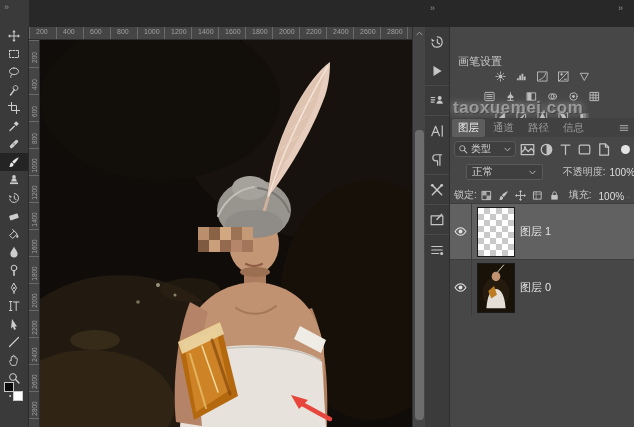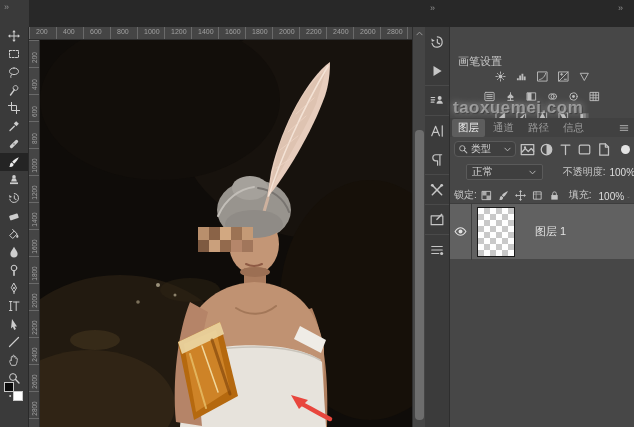"图层 1" .layer-name { margin-left: 20px -> 5px }
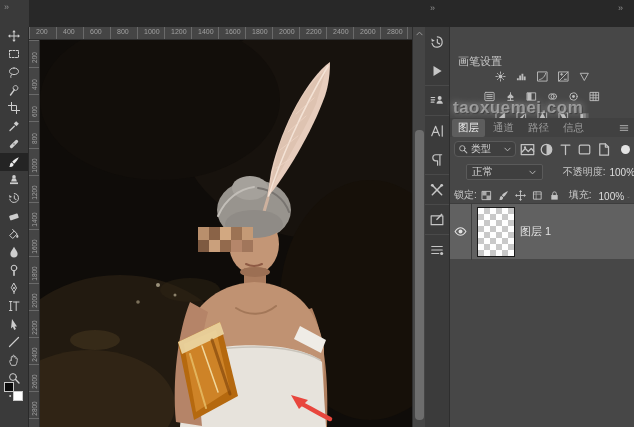"图层 0" div.layer-row { html: none -> <div> <div> <svg> <path></path> <circle></circle> </svg> </div> <div> <svg> <rect></rect> <ellipse></ellipse> <path></path> <ellipse></ellipse> <path></path> <path></path> </svg> </div> <span>图层 0</span> </div> }
